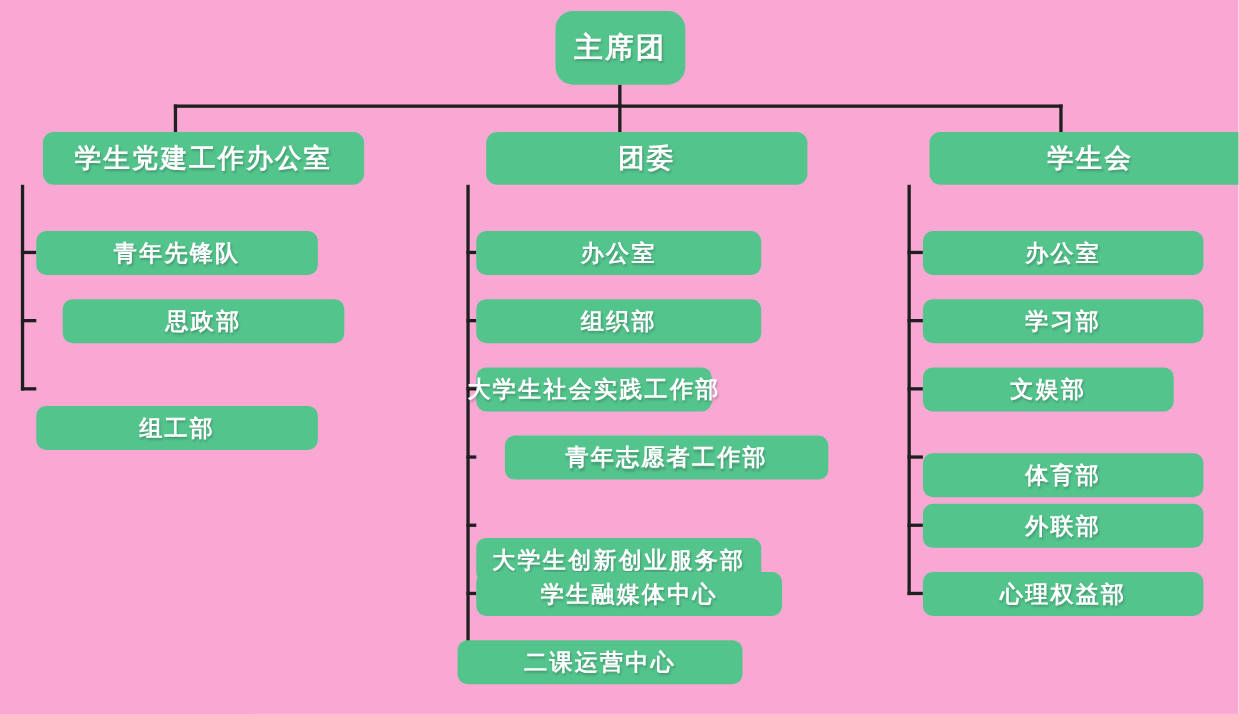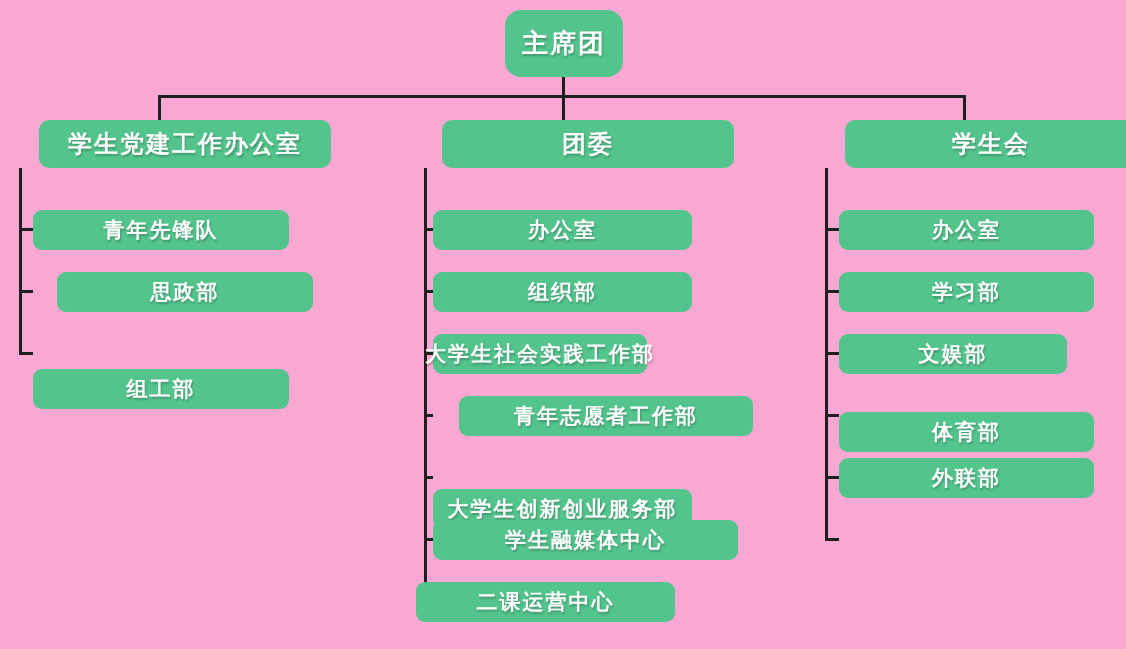"学生融媒体中心" div.node { width: 305px -> 278px }
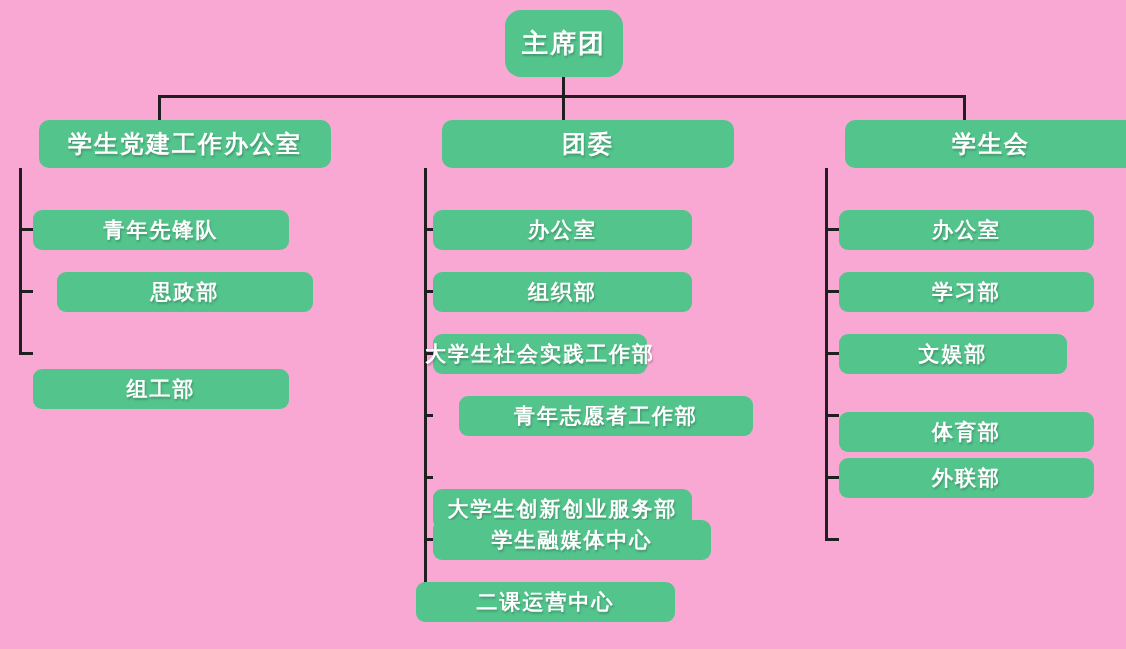"心理权益部" div.node { html: none -> <div>心理权益部</div> }
